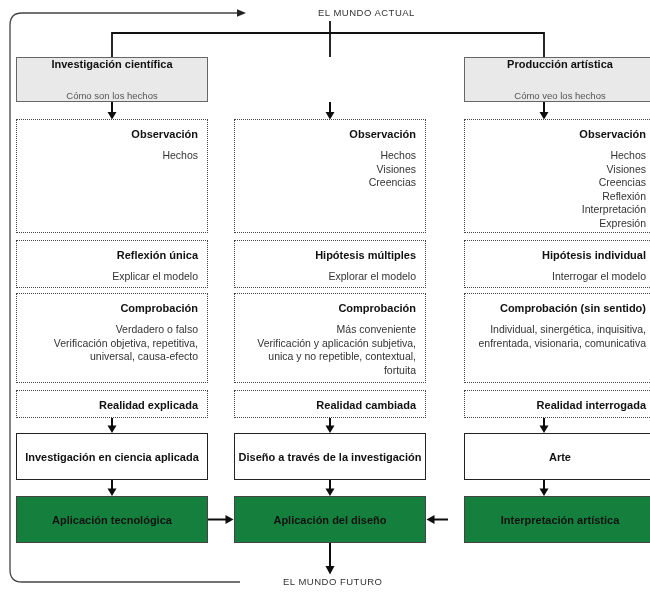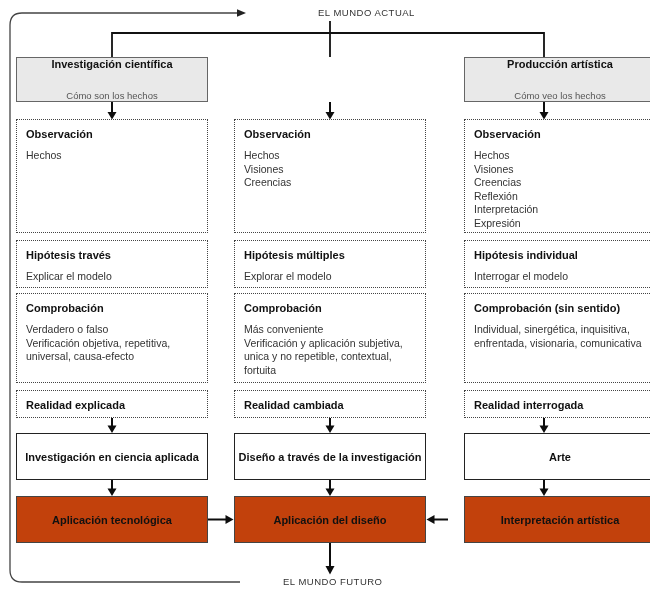"Observación" .box { text-align: none -> right }
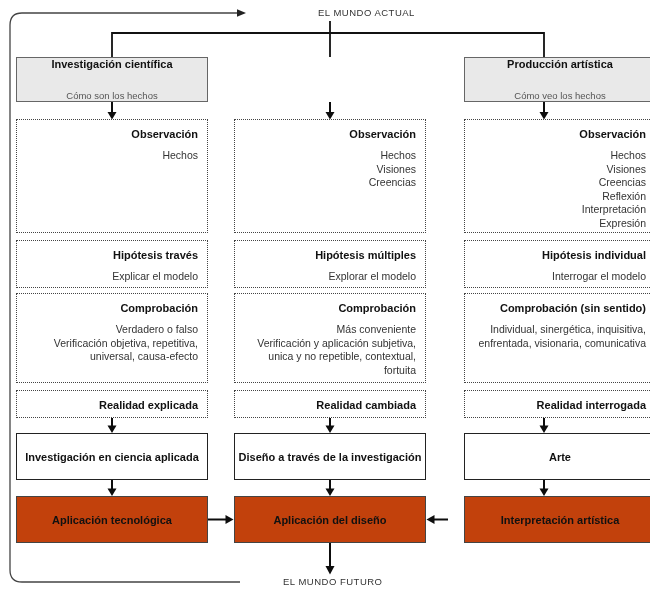"Hipótesis través" div.b-title { text: Hipótesis través -> Reflexión única }
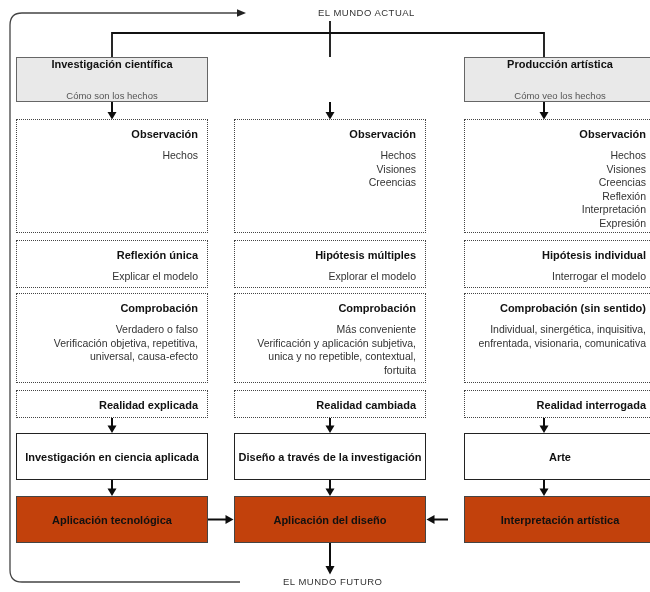"Aplicación tecnológica" .apl { background: #c2410c -> #15803d }
